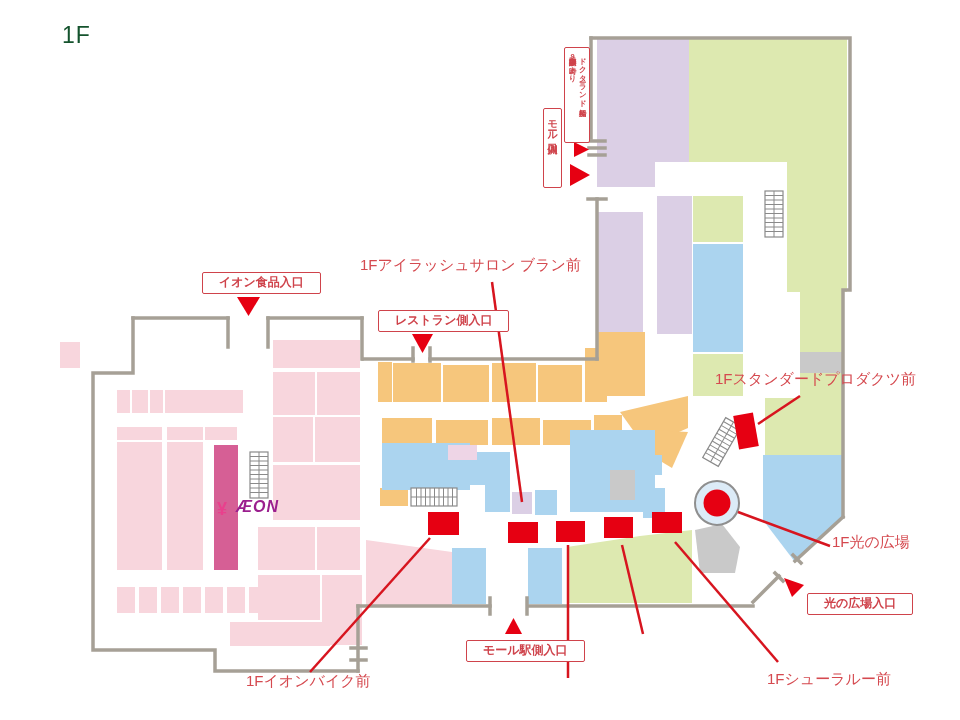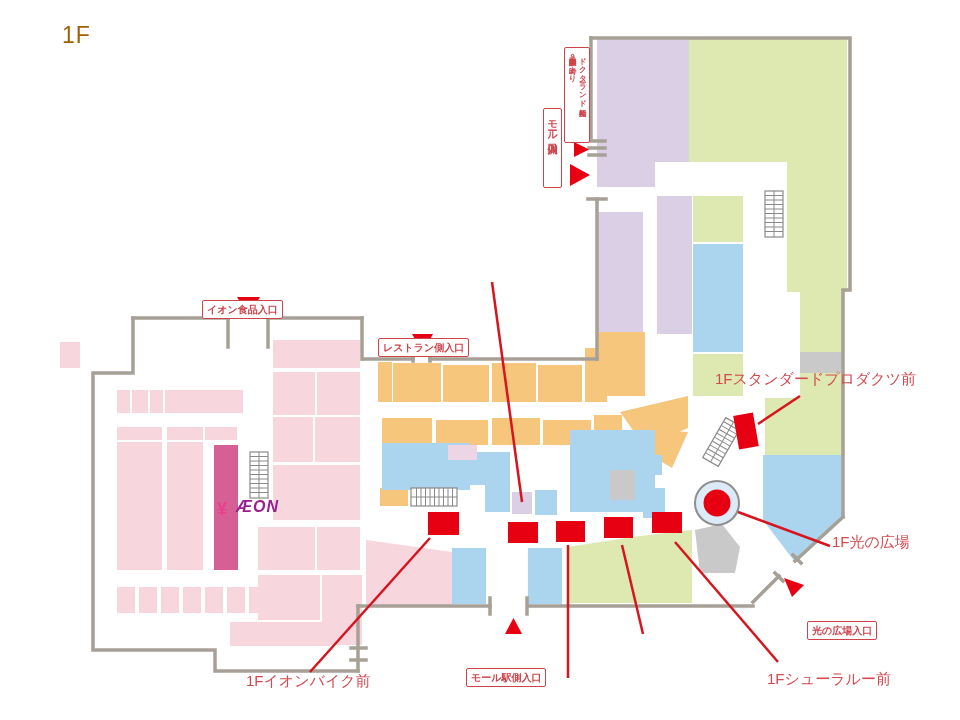"1F" .floor-title { color: #a16207 -> #14532d }
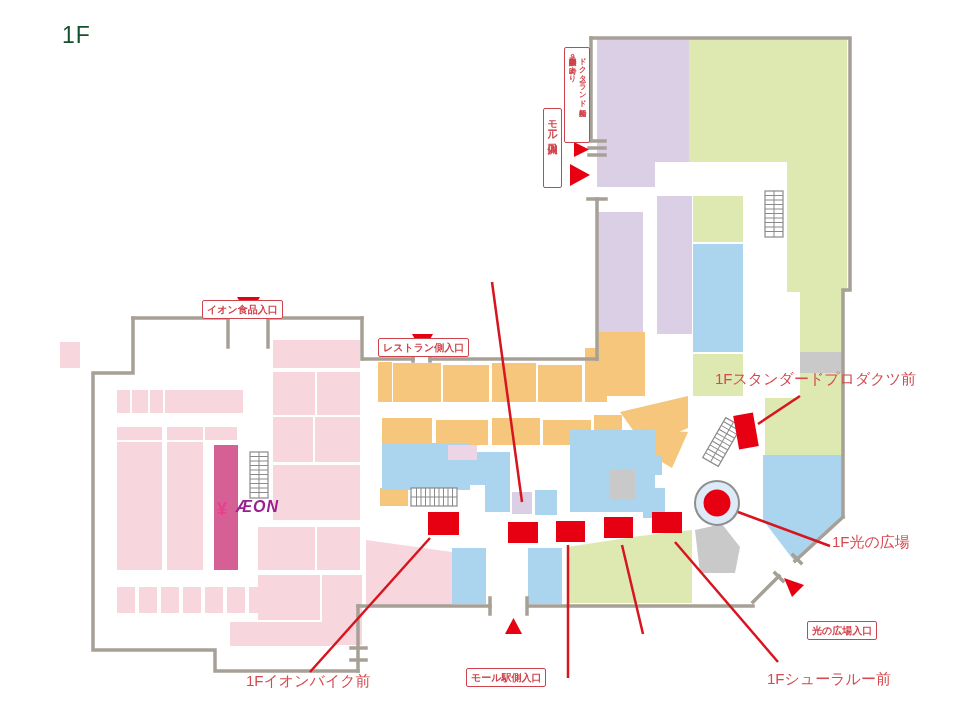"1Fアイラッシュサロン ブラン前" div.loc-label { html: none -> <div>1Fアイラッシュサロン ブラン前</div> }
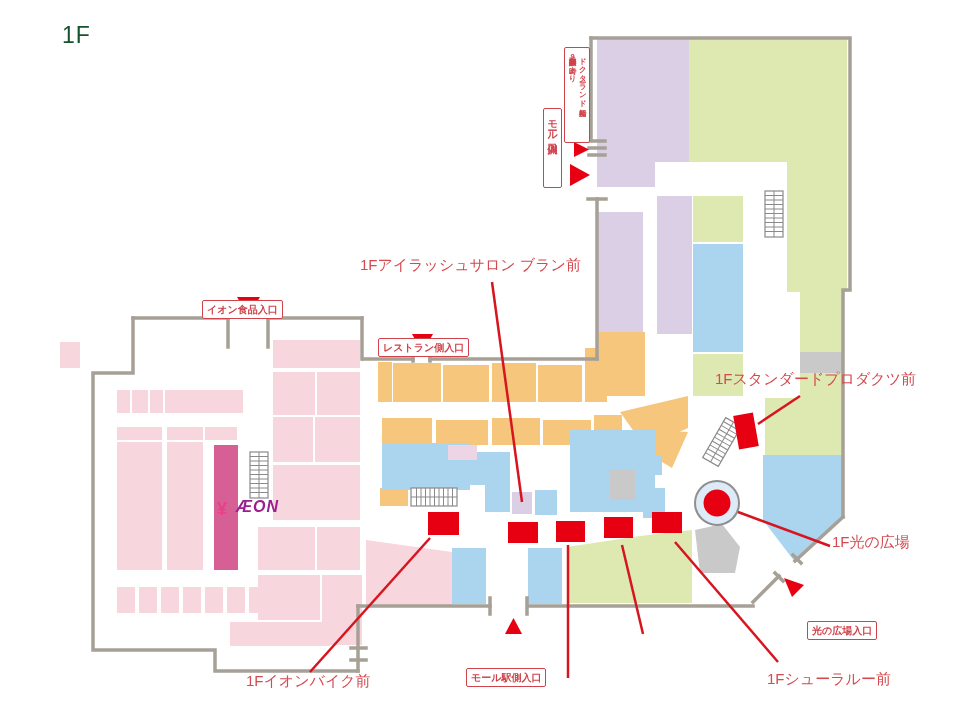"イオン食品入口" .ent-h { font-size: 10px -> 12px; margin-top: 28px -> none; padding: 2px 4px -> 2px 16px }
